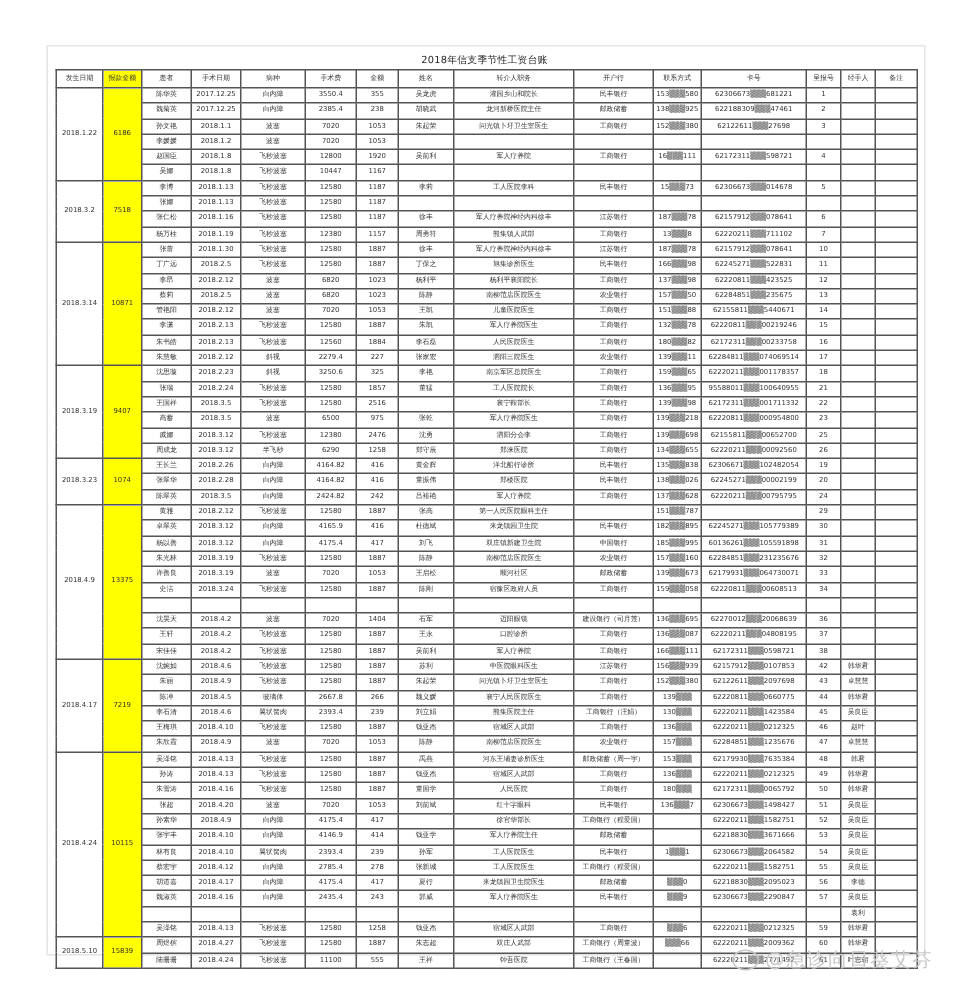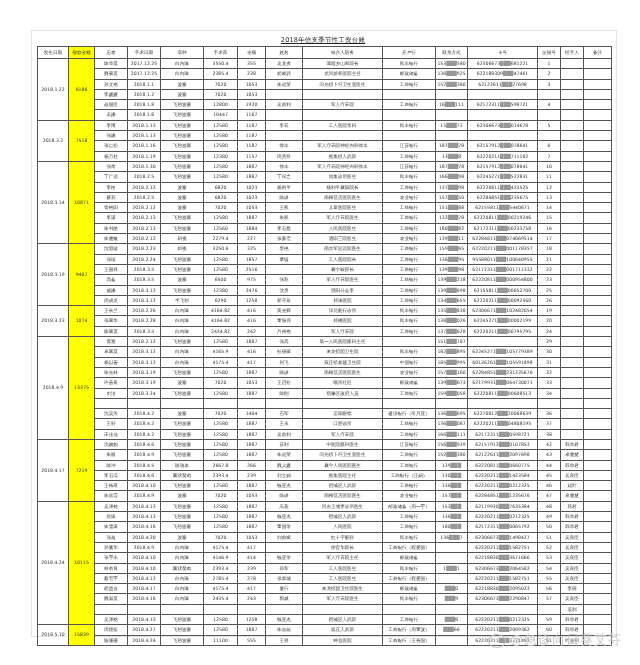"2018年信支季节性工资台账" .title { text-decoration: underline -> none }
